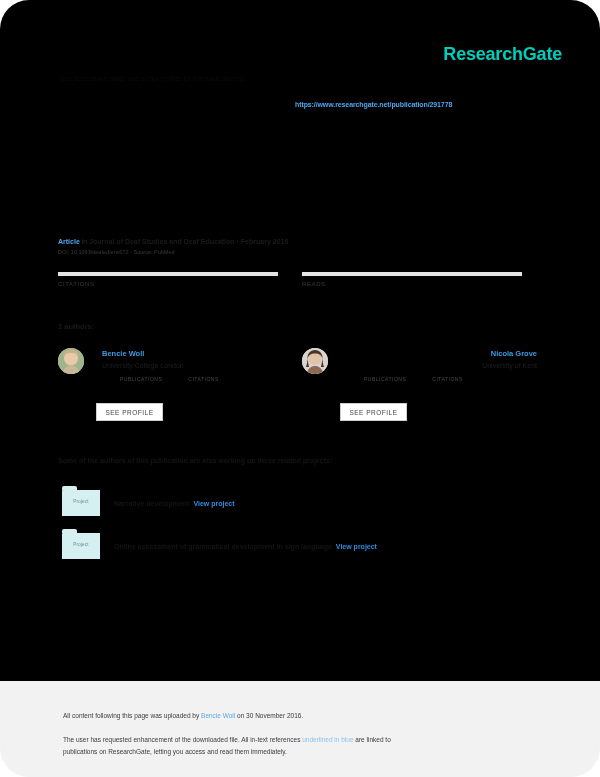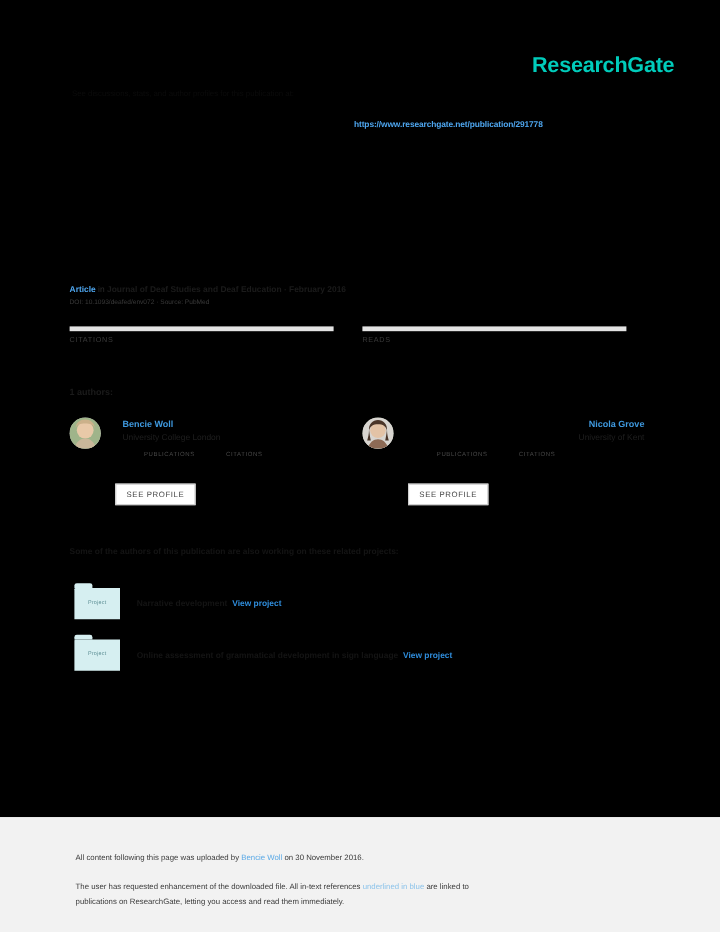"ResearchGate" .page { border-radius: none -> 29px }
